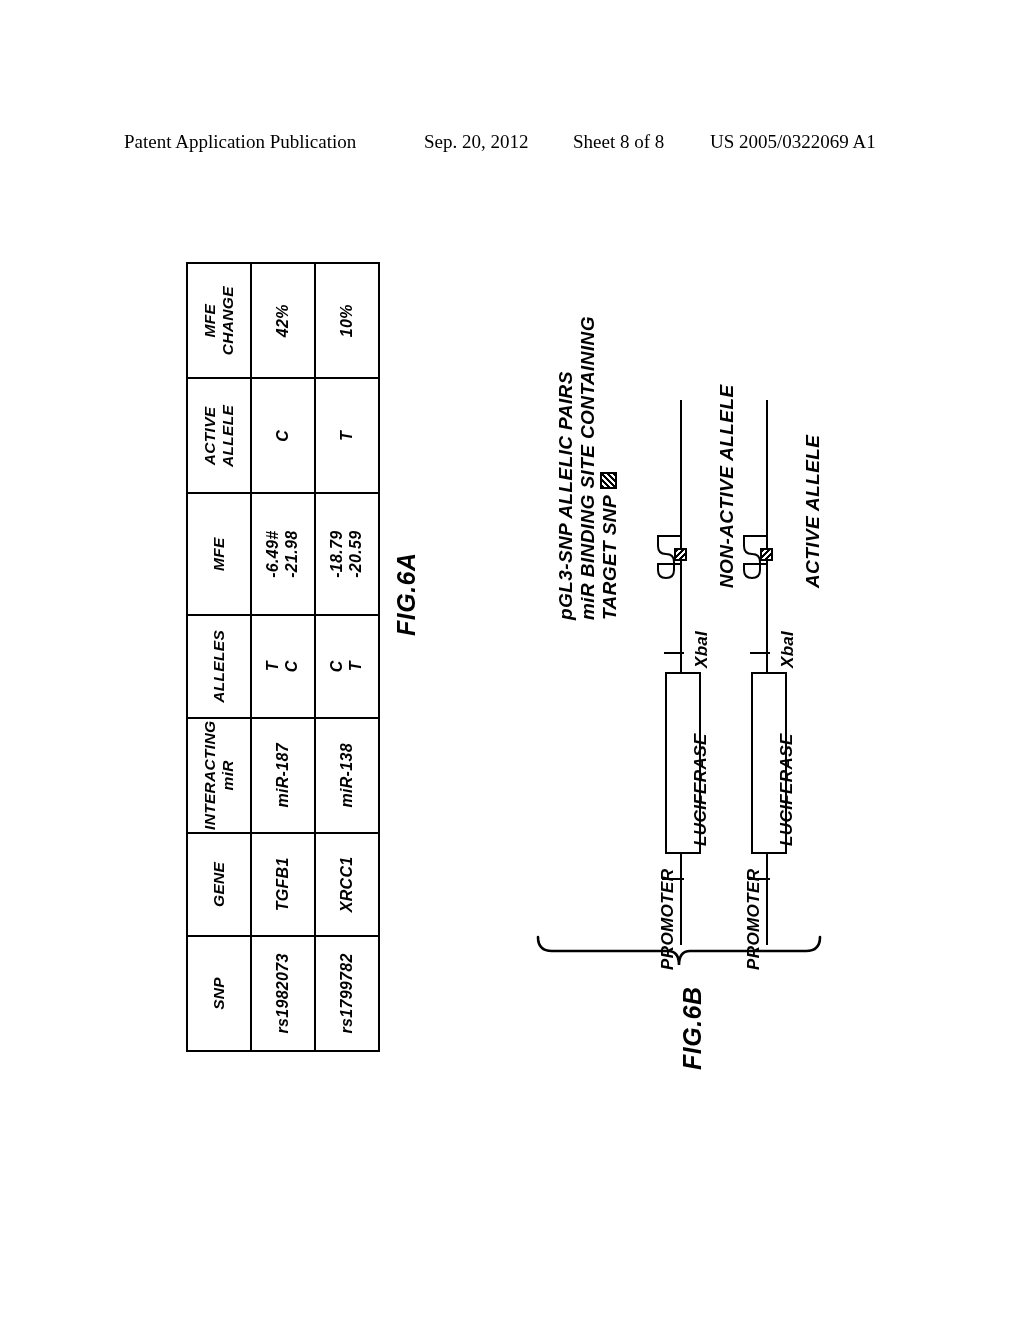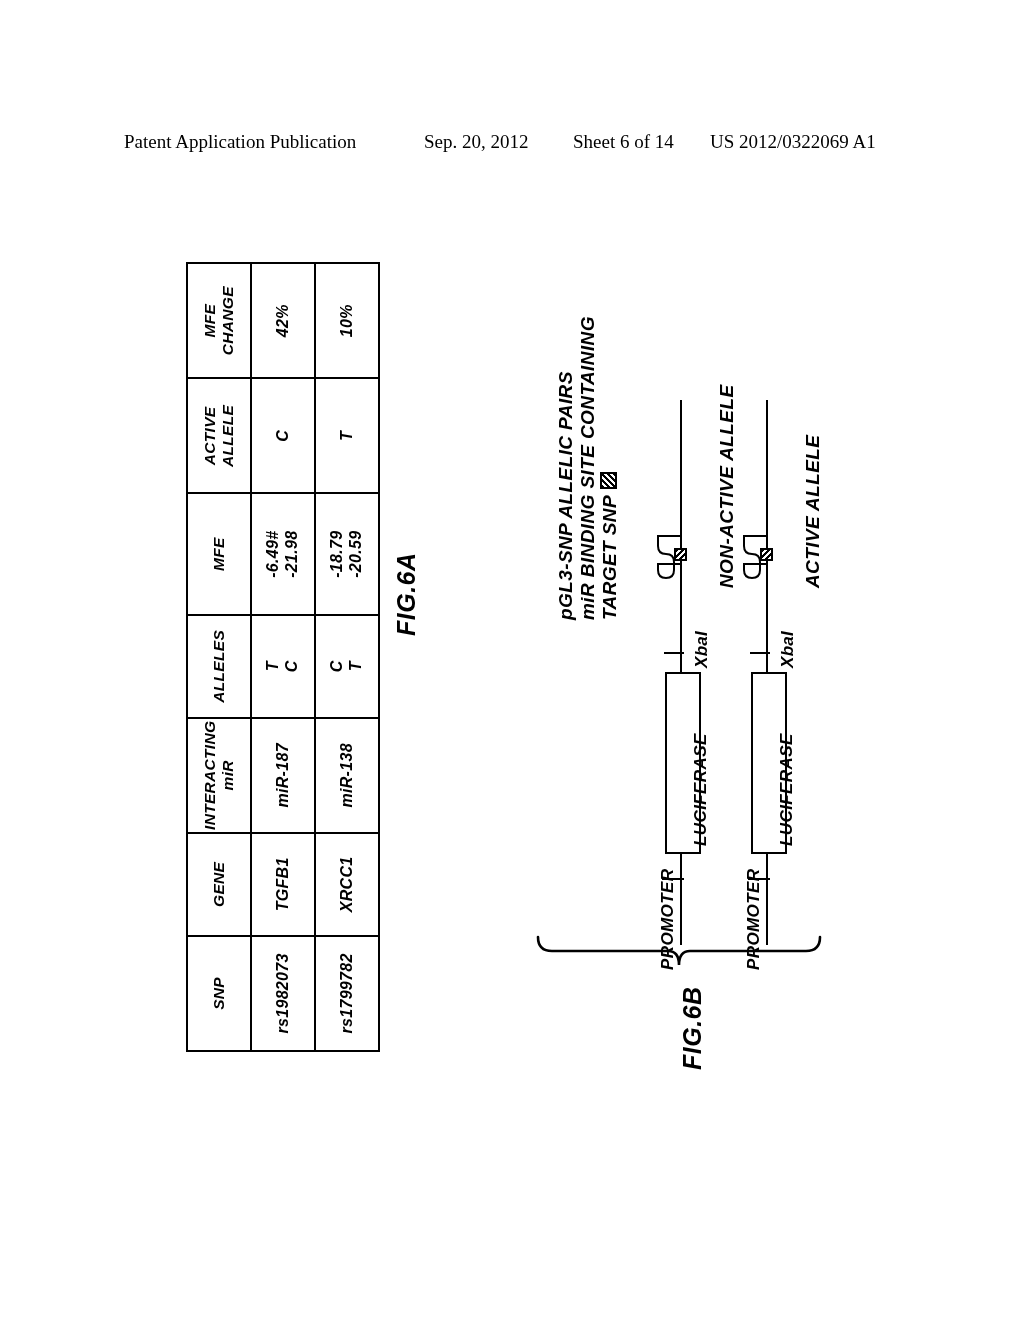"Sheet 6 of 14" span.hdr-sheet { text: 6 of 14 -> 8 of 8 }
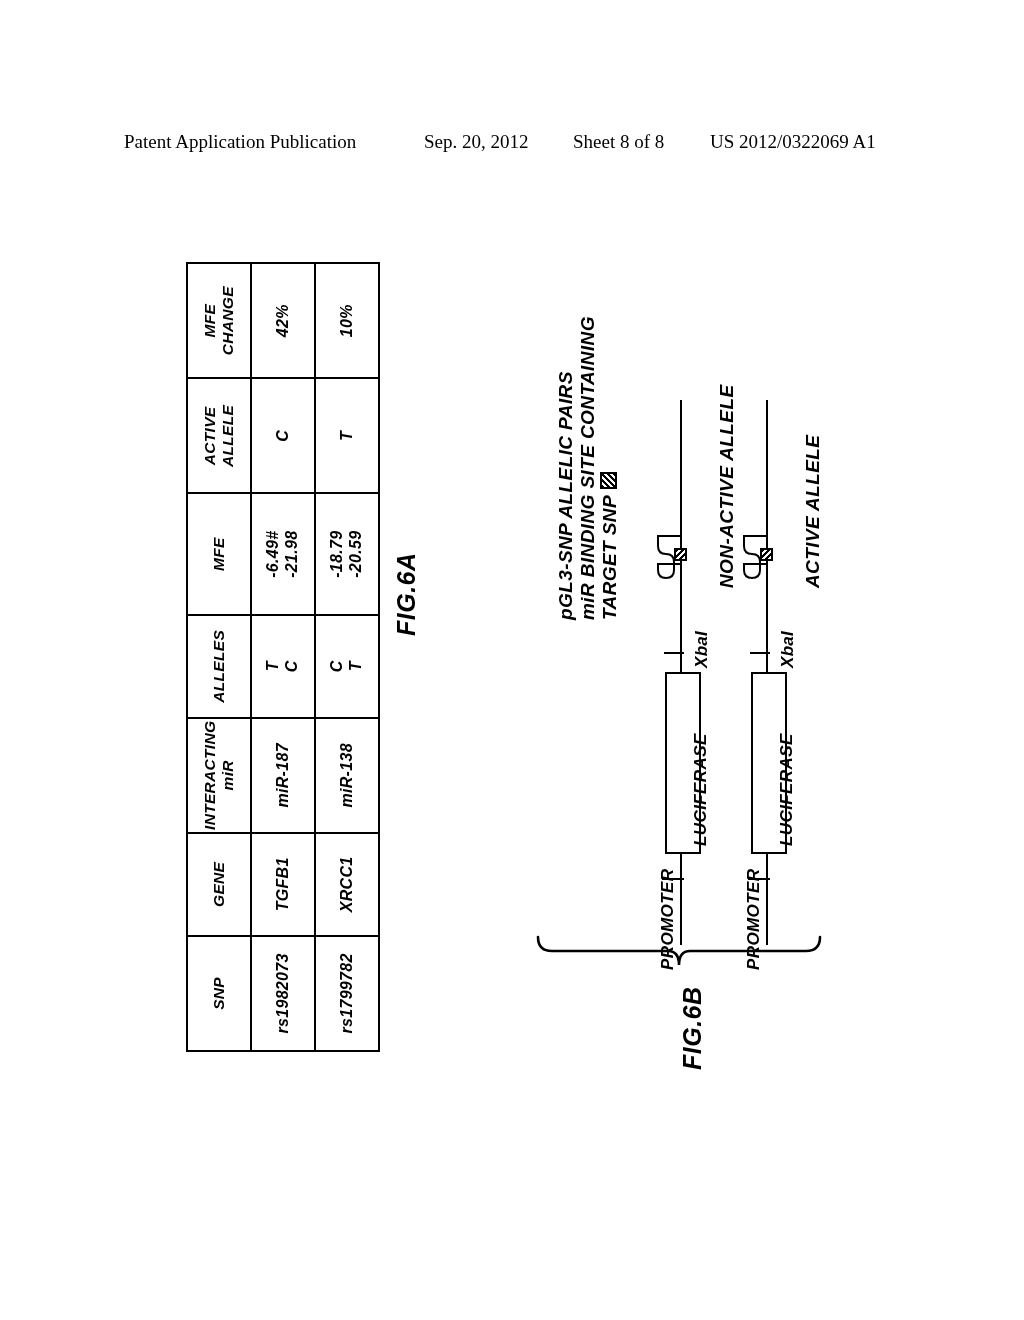"US 2012/0322069 A1" span.hdr-docnum { text: 2012/0322069 -> 2005/0322069 }
